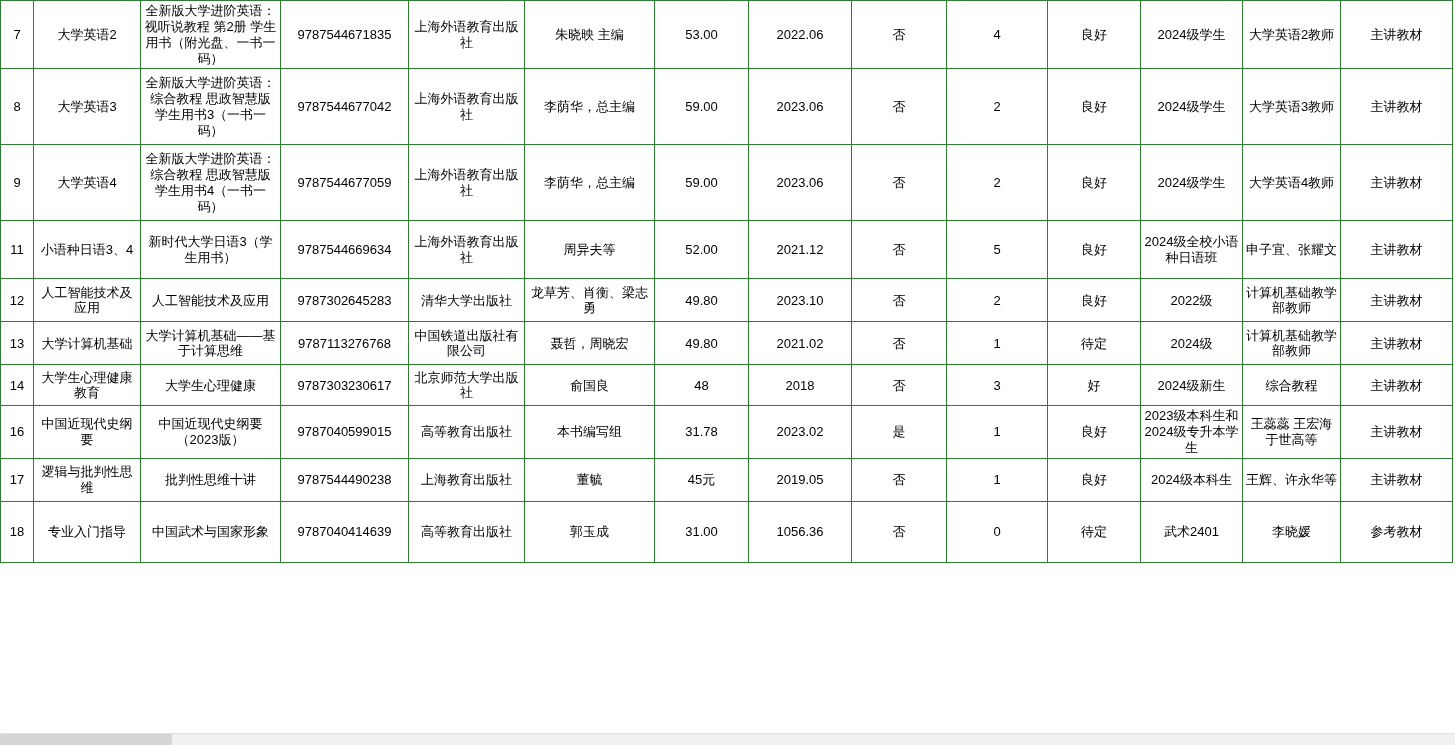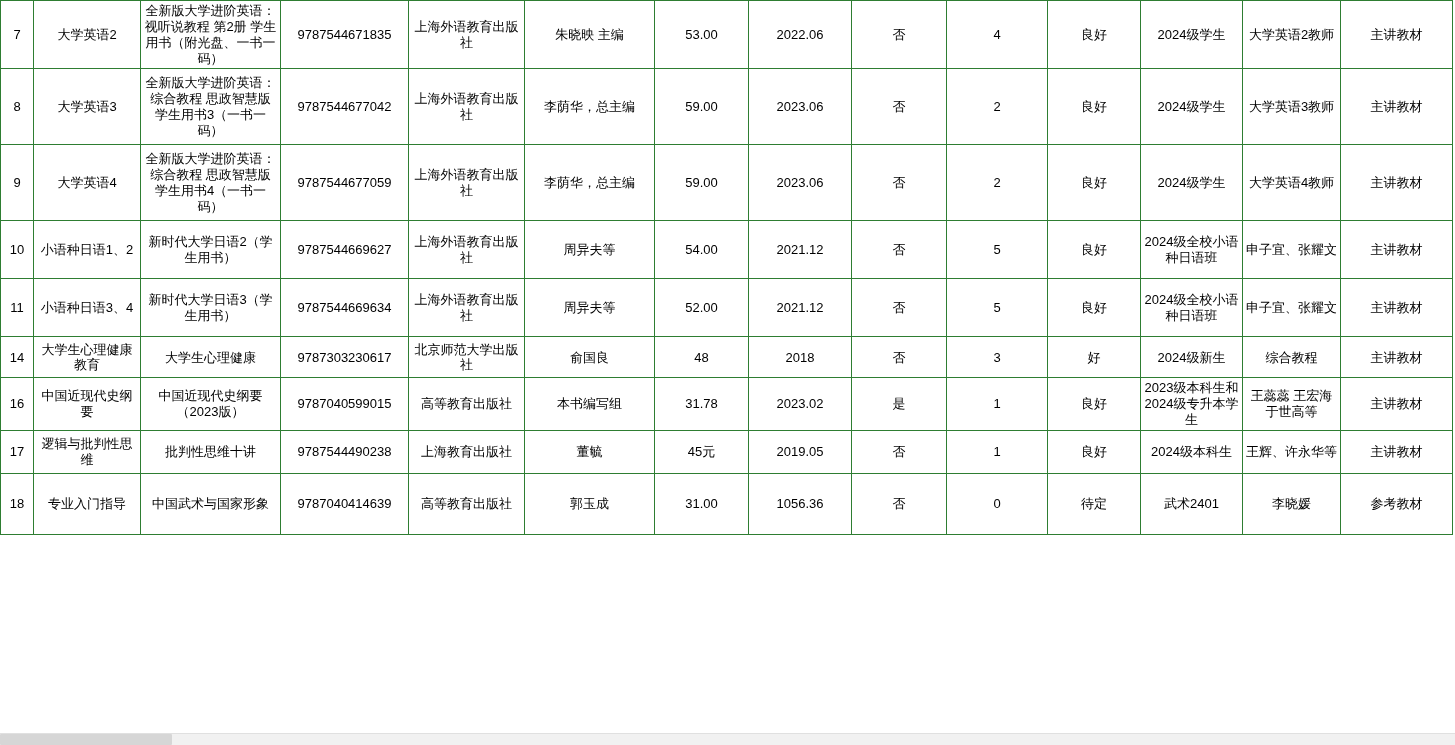"10" tr { html: <tr> <td>10</td> <td>小语种日语1、2</td> <td>新时代大学日语2（学生用书）</td> <td>9787544669627</td> <td>上海外语教育出版社</td> <td>周异夫等</td> <td>54.00</td> <td>2021.12</td> <td>否</td> <td>5</td> <td>良好</td> <td>2024级全校小语种日语班</td> <td>申子宜、张耀文</td> <td>主讲教材</td> </tr> -> none }
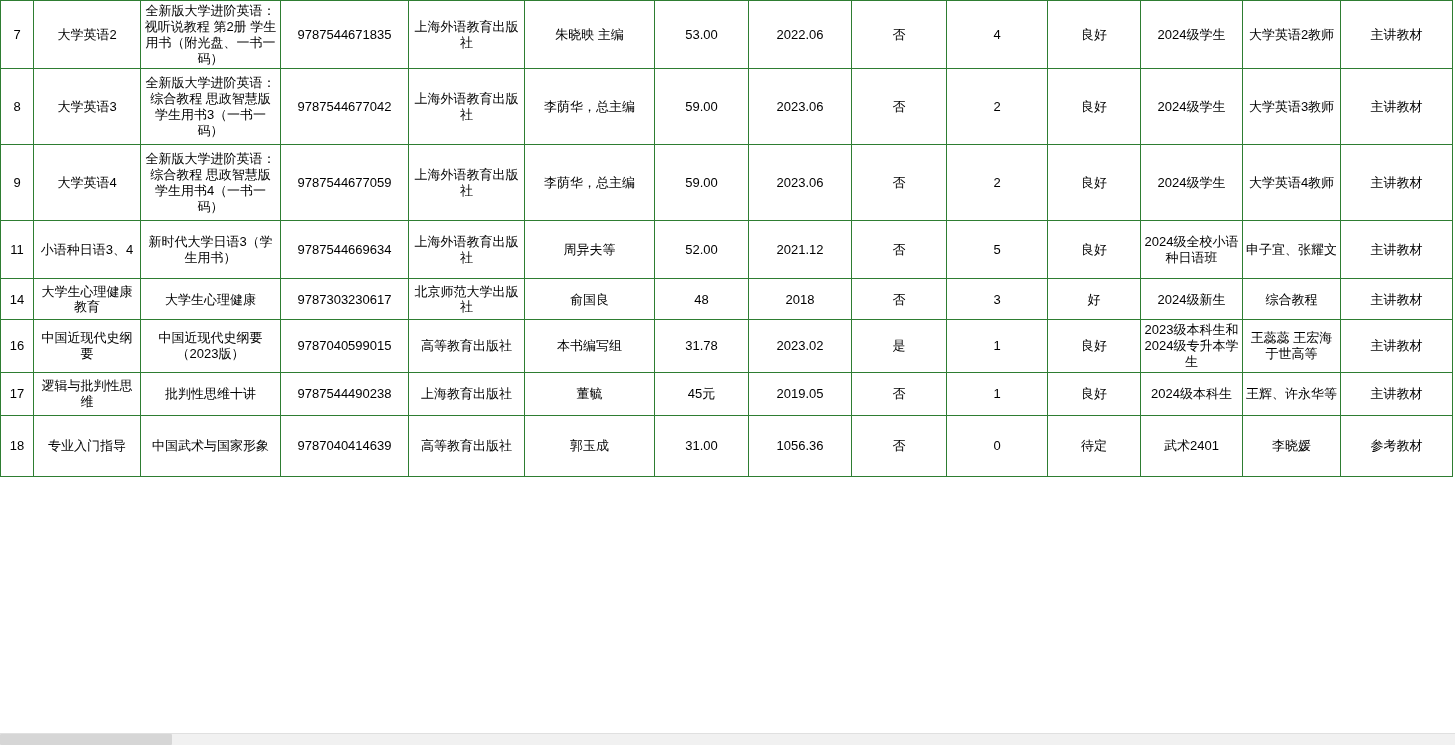"12" tr { html: none -> <tr> <td>12</td> <td>人工智能技术及应用</td> <td>人工智能技术及应用</td> <td>9787302645283</td> <td>清华大学出版社</td> <td>龙草芳、肖衡、梁志勇</td> <td>49.80</td> <td>2023.10</td> <td>否</td> <td>2</td> <td>良好</td> <td>2022级</td> <td>计算机基础教学部教师</td> <td>主讲教材</td> </tr> }
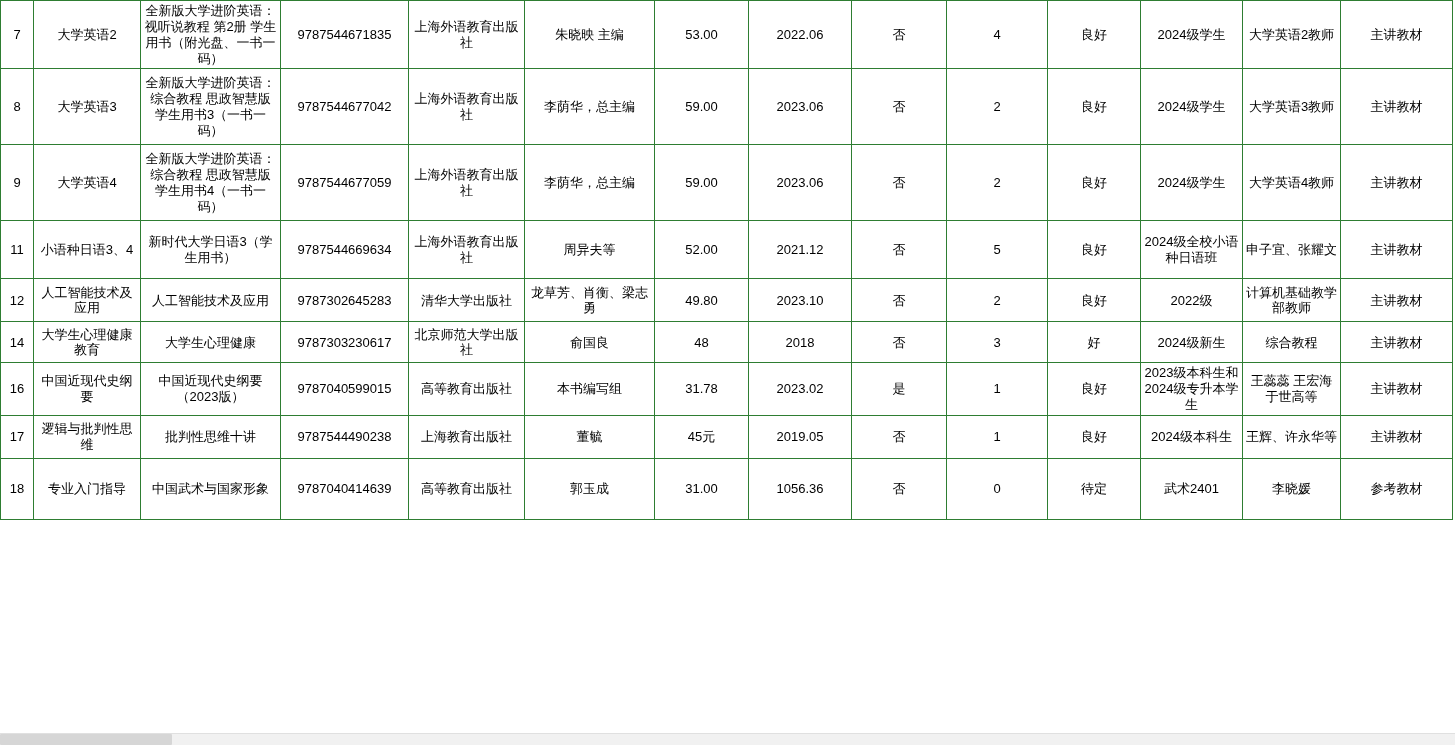"13" tr { html: none -> <tr> <td>13</td> <td>大学计算机基础</td> <td>大学计算机基础――基于计算思维</td> <td>9787113276768</td> <td>中国铁道出版社有限公司</td> <td>聂哲，周晓宏</td> <td>49.80</td> <td>2021.02</td> <td>否</td> <td>1</td> <td>待定</td> <td>2024级</td> <td>计算机基础教学部教师</td> <td>主讲教材</td> </tr> }
